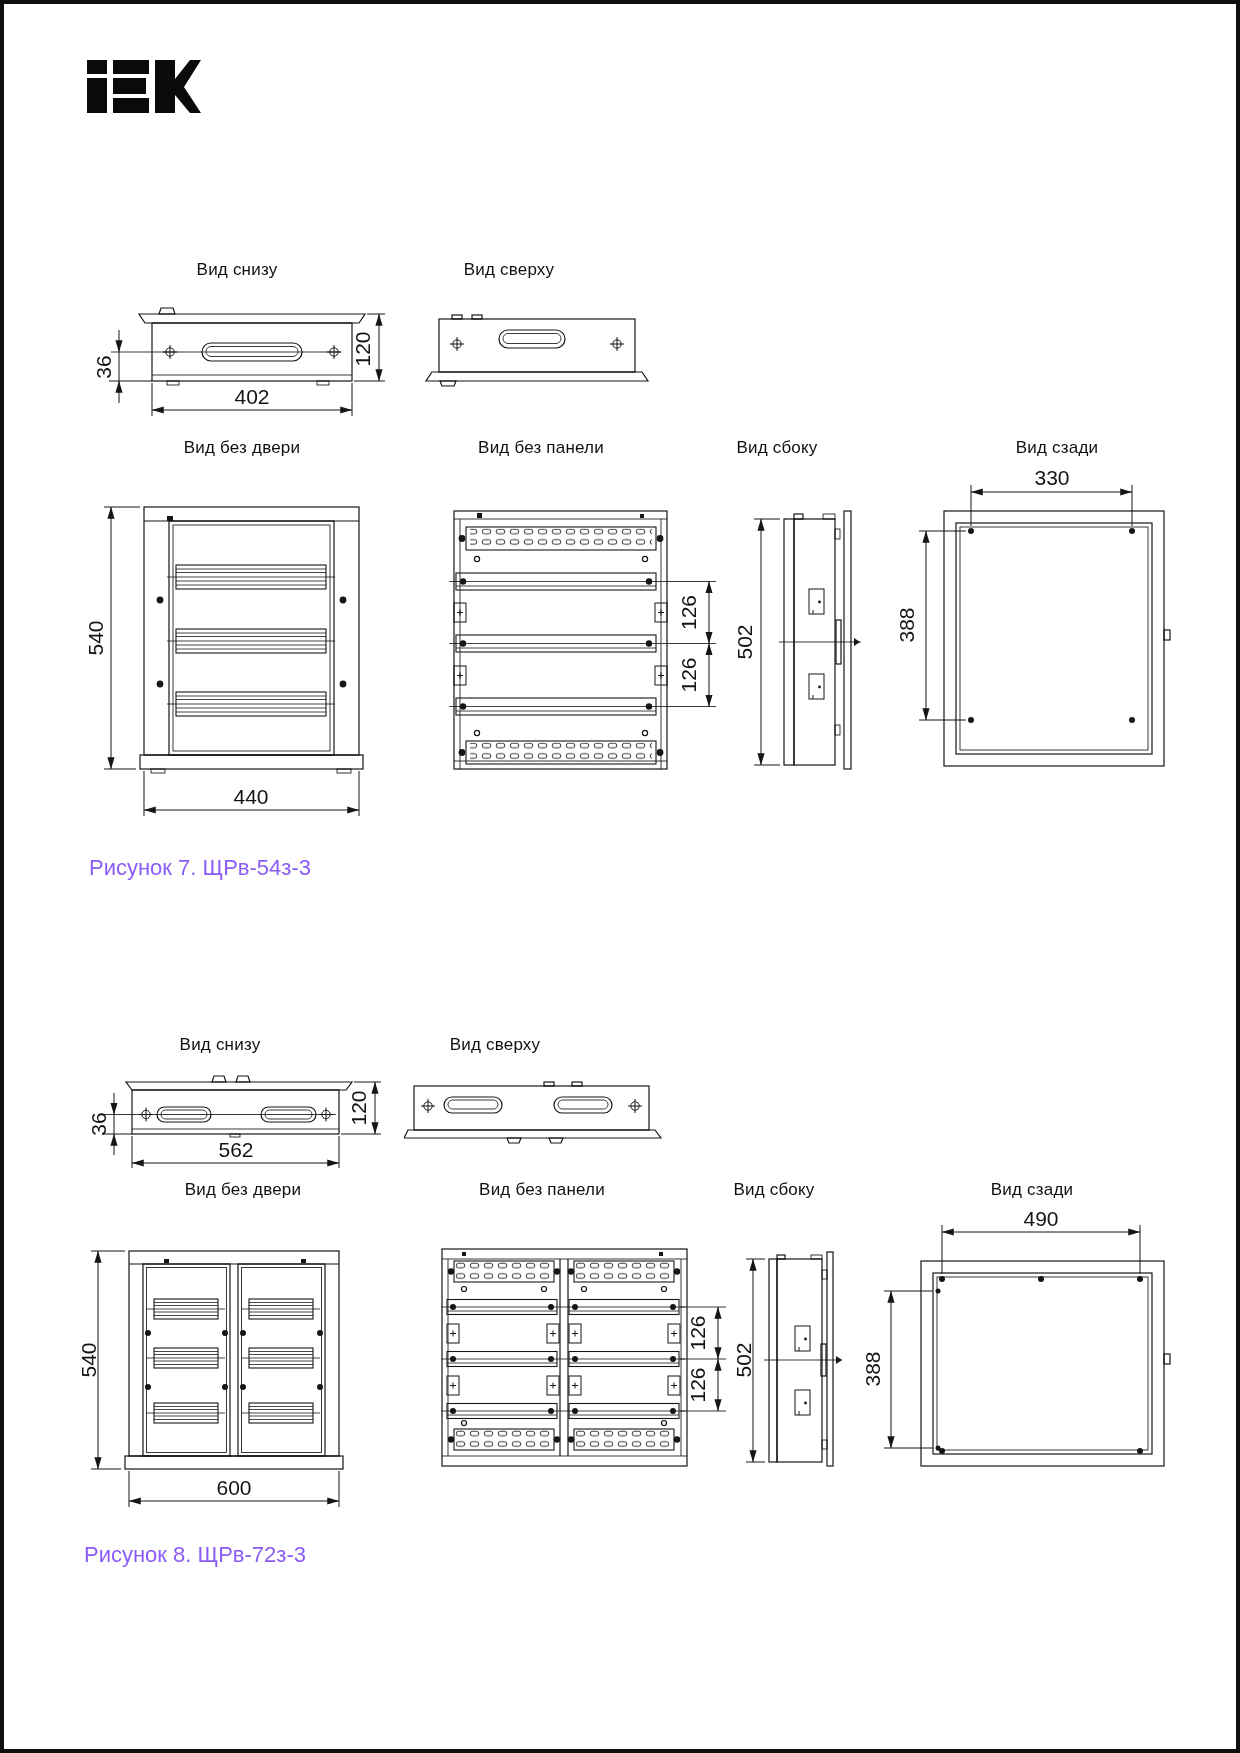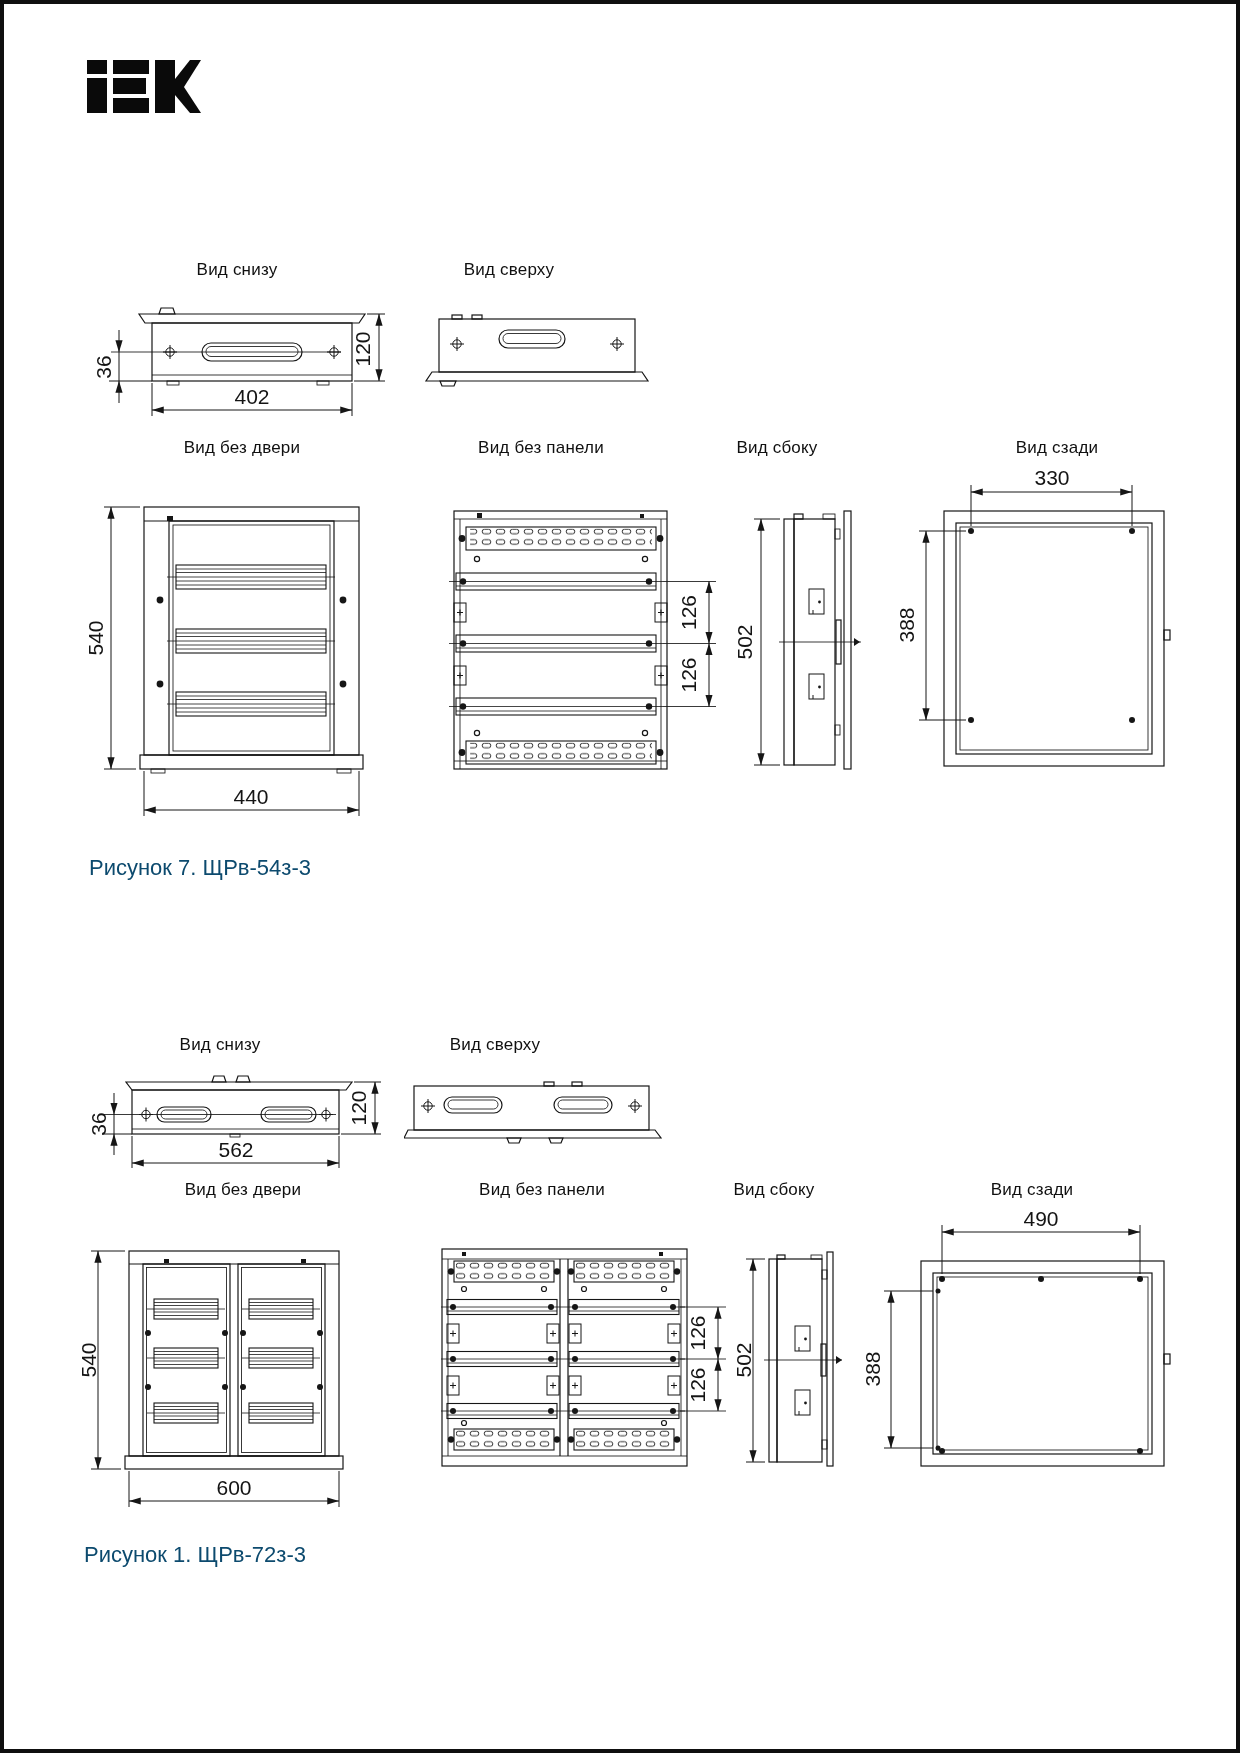"Рисунок 7. ЩРв-54з-3" .caption { color: #0c4a6e -> #8b5cf6 }
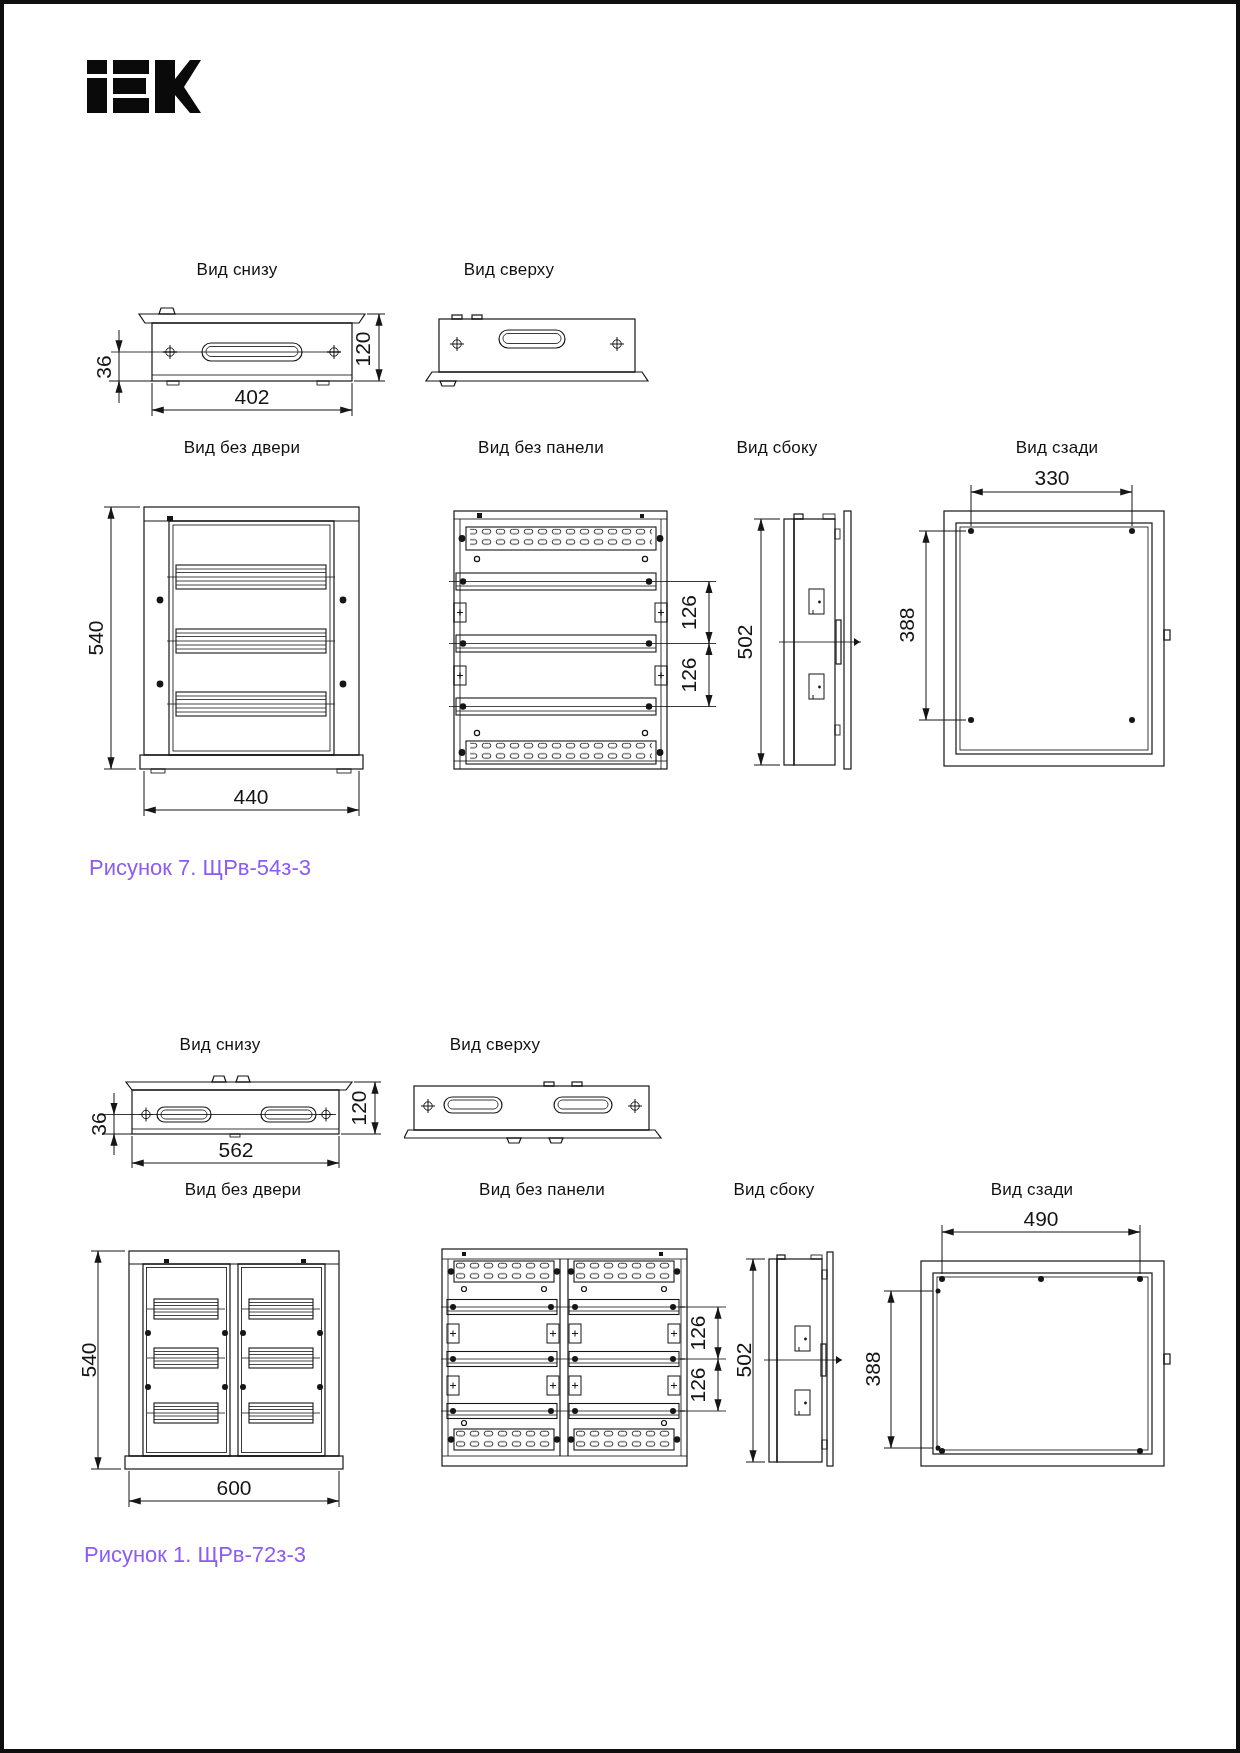"Рисунок 1. ЩРв-72з-3" div.caption { text: 1 -> 8 }
